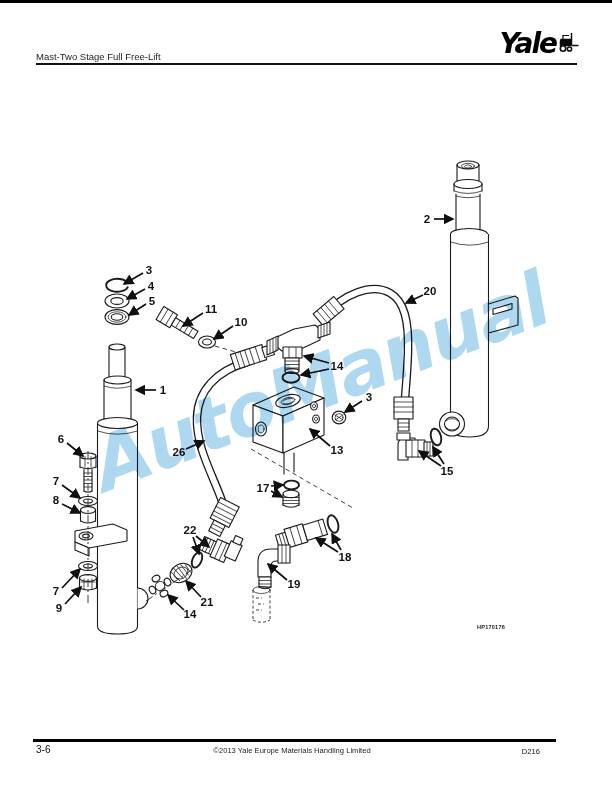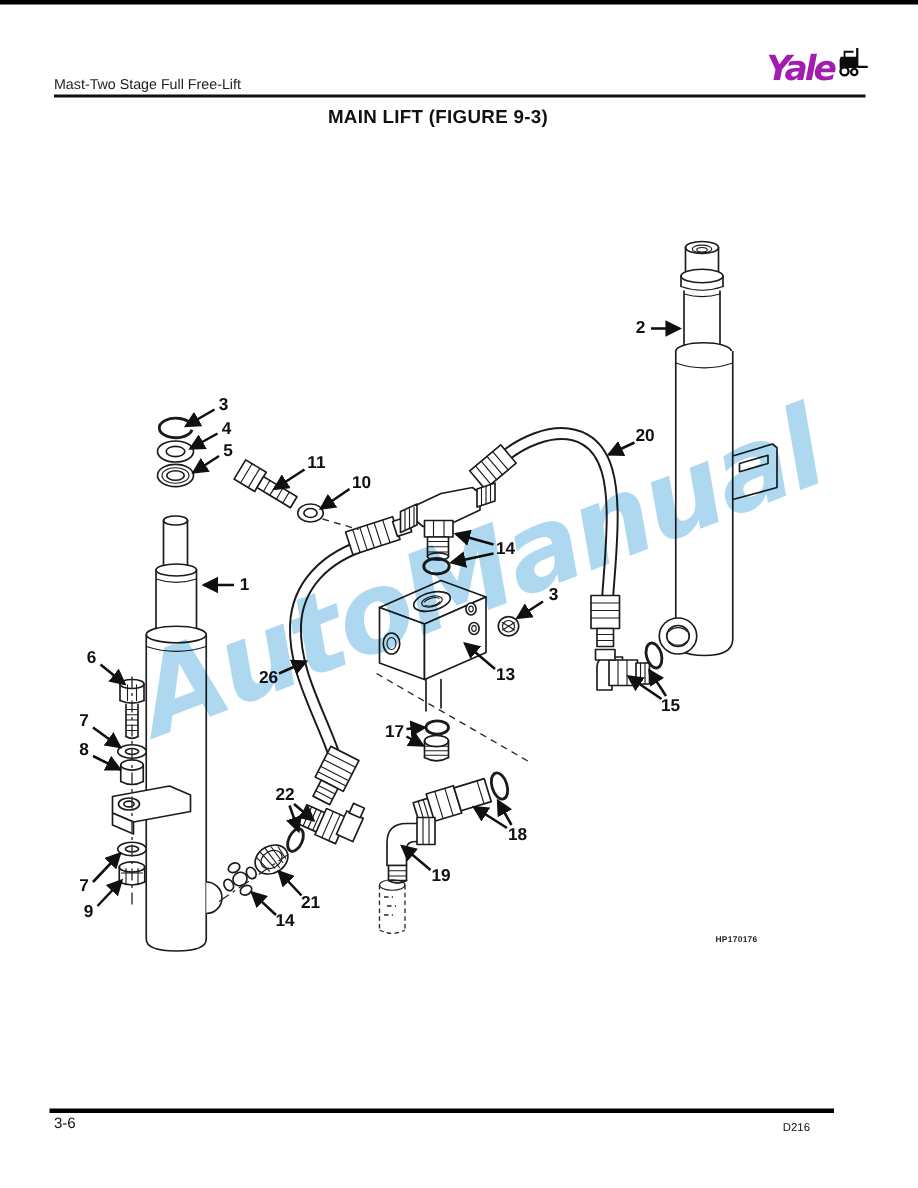"Yale" #brand-text { color: #a21caf -> #000000; font-size: 23px -> 28px }
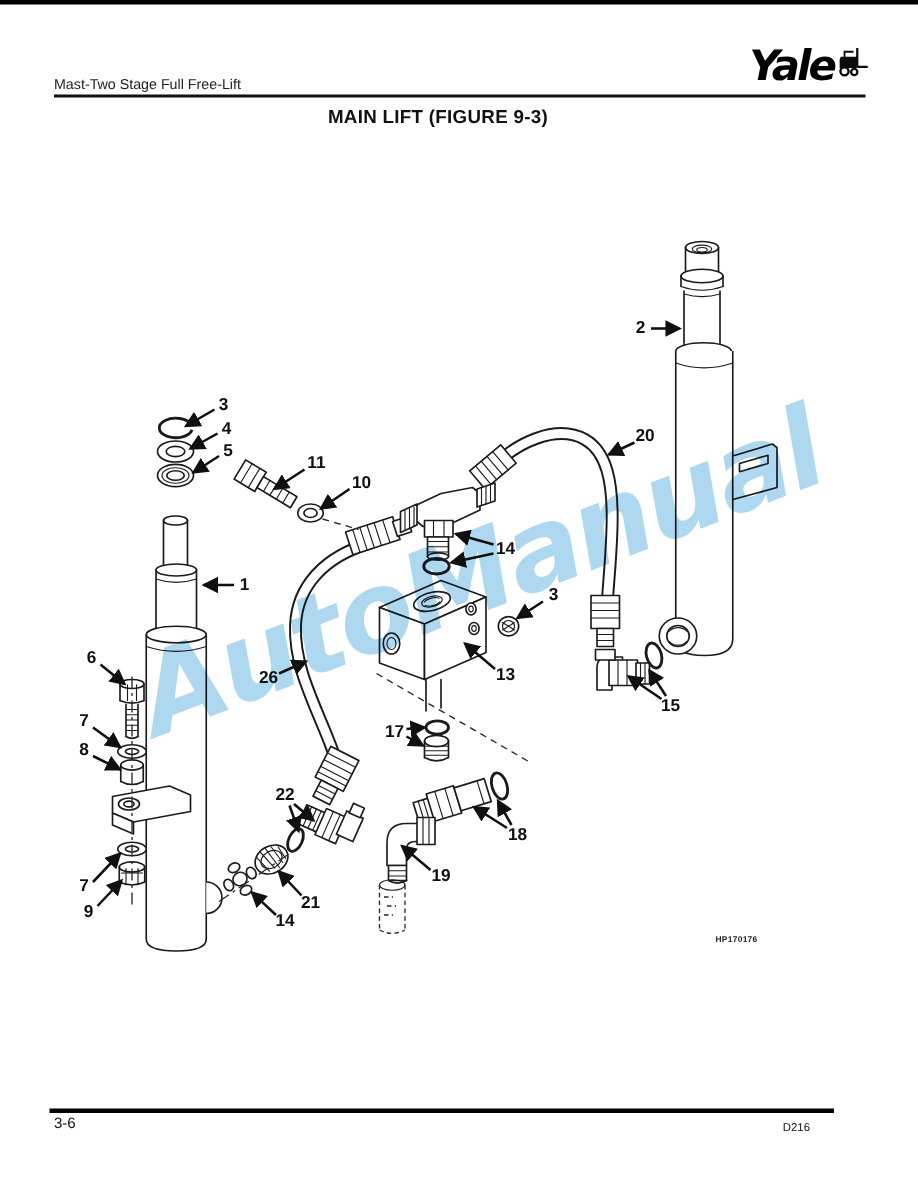"MAIN LIFT (FIGURE 9-3)" div.abs { html: <div>MAIN LIFT (FIGURE 9-3)</div> -> none }
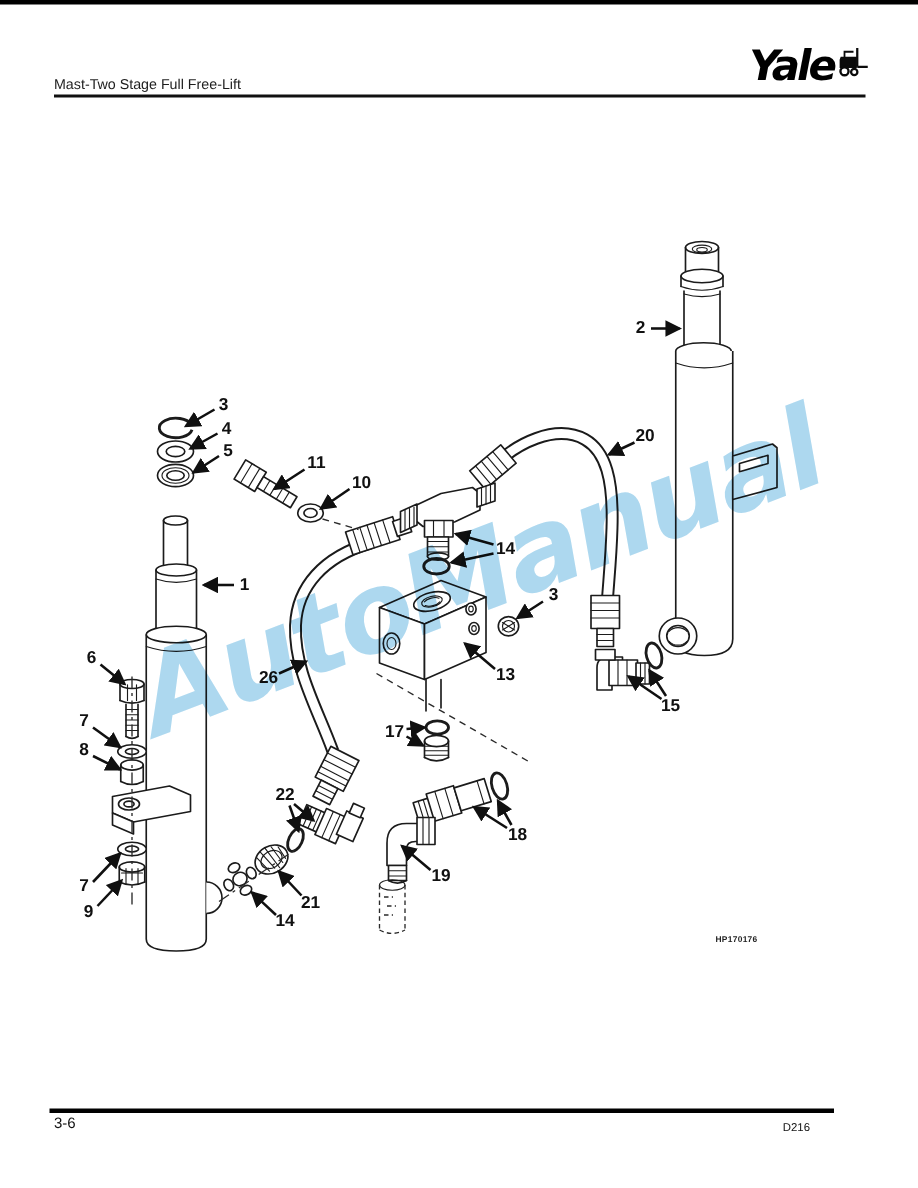"©2013 Yale Europe Materials Handling" div.abs { html: none -> <div>©2013 Yale Europe Materials Handling Limited</div> }
